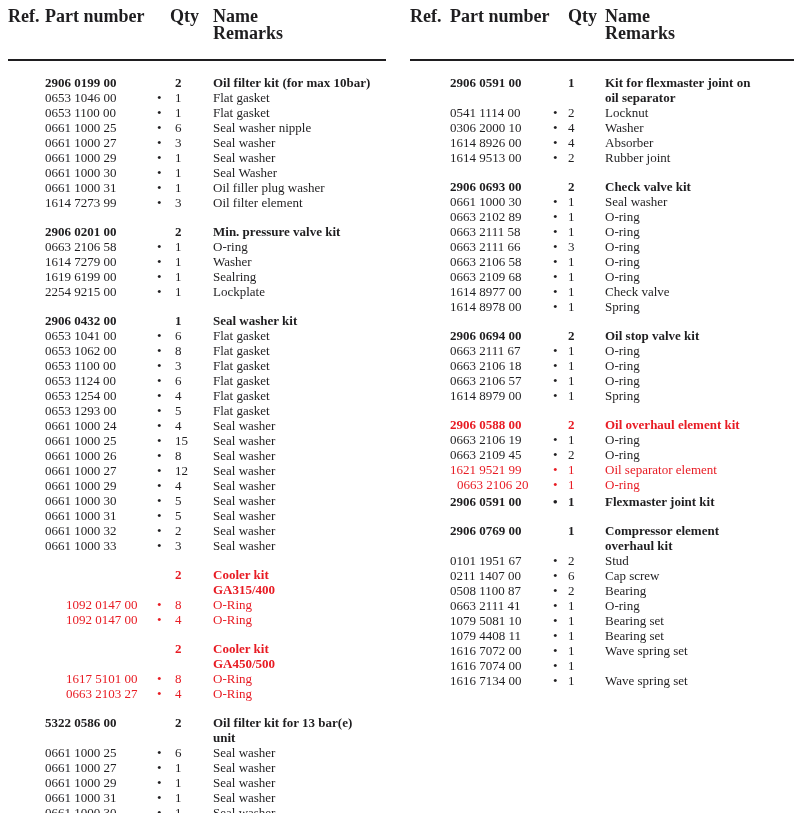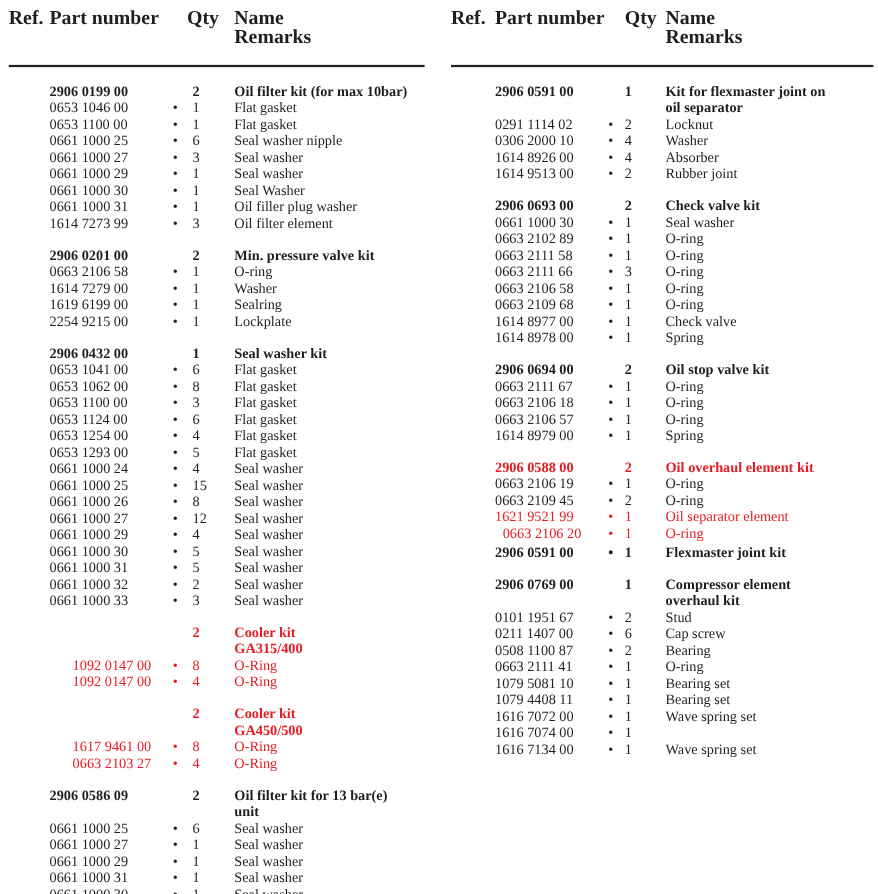"0291 1114 02" div.cell { text: 0291 1114 02 -> 0541 1114 00 }
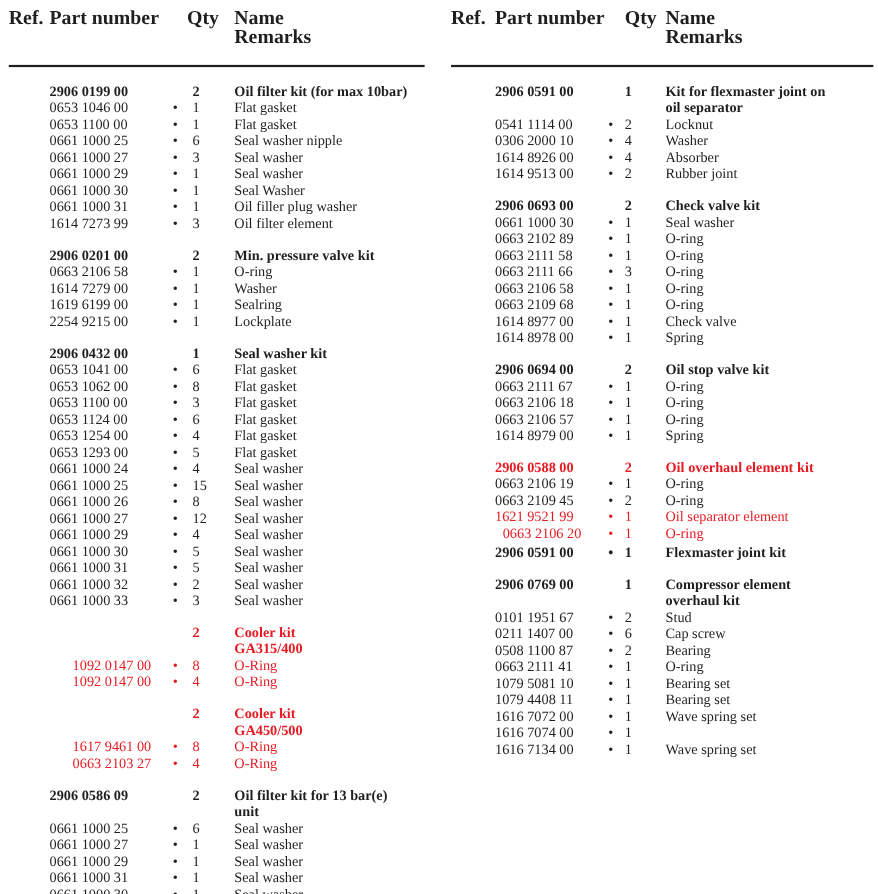"1617 9461 00" div.cell { text: 9461 -> 5101 }
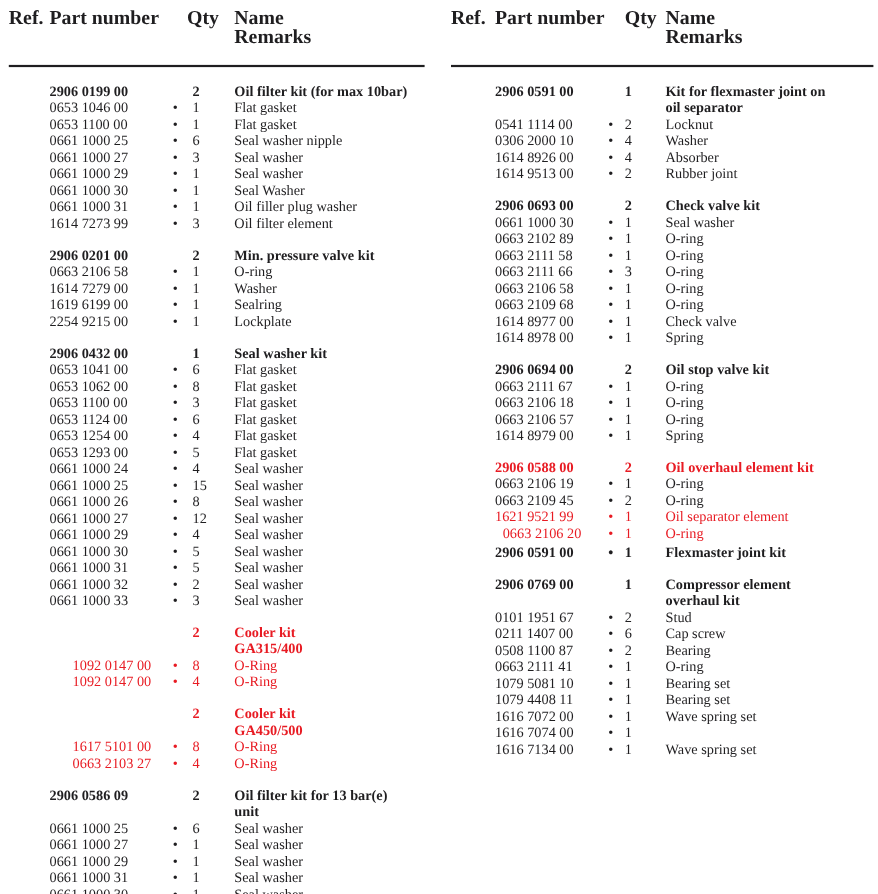"2906 0586 09" div.cell { text: 2906 0586 09 -> 5322 0586 00 }
